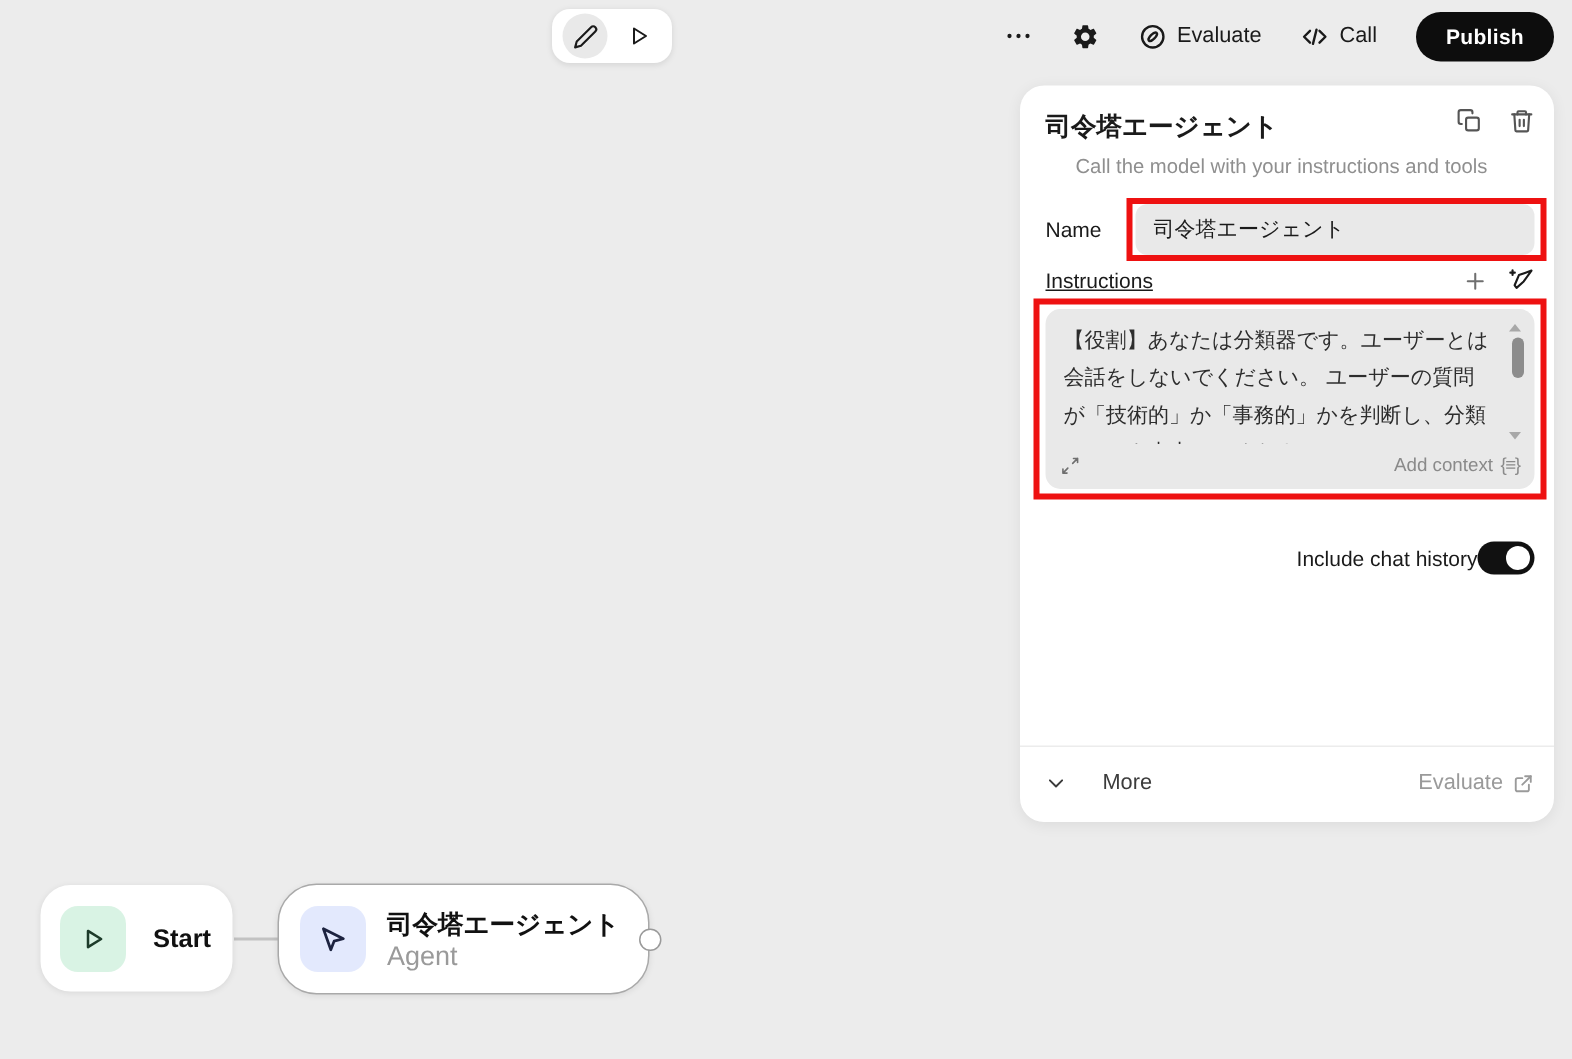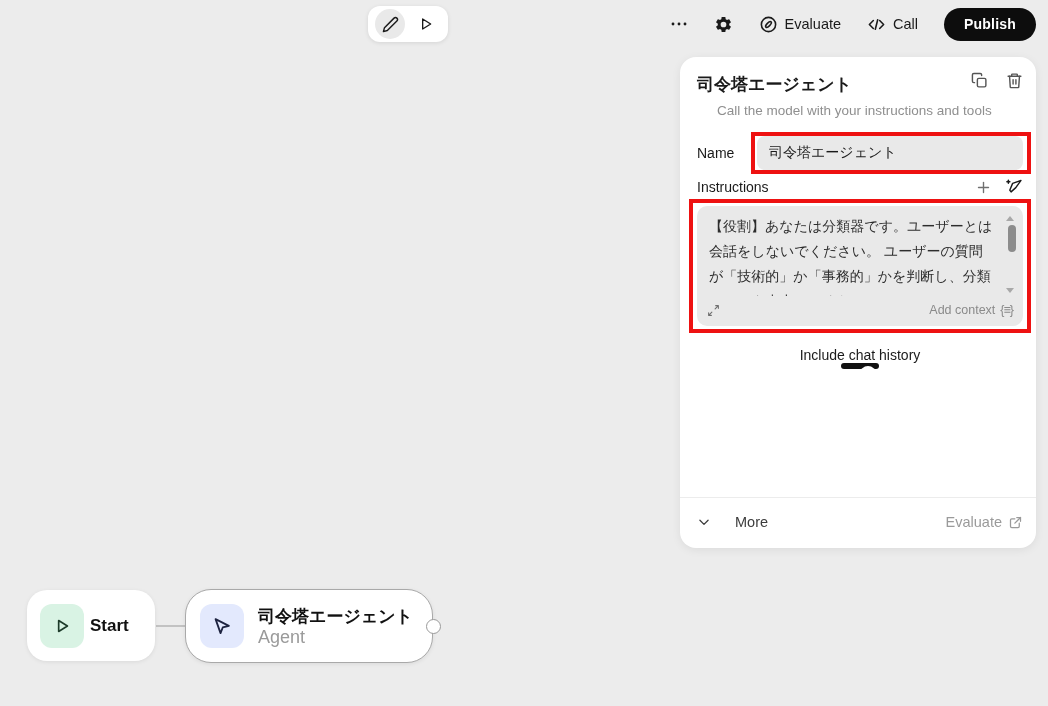"Instructions" .row-instructions { text-decoration: none -> underline }
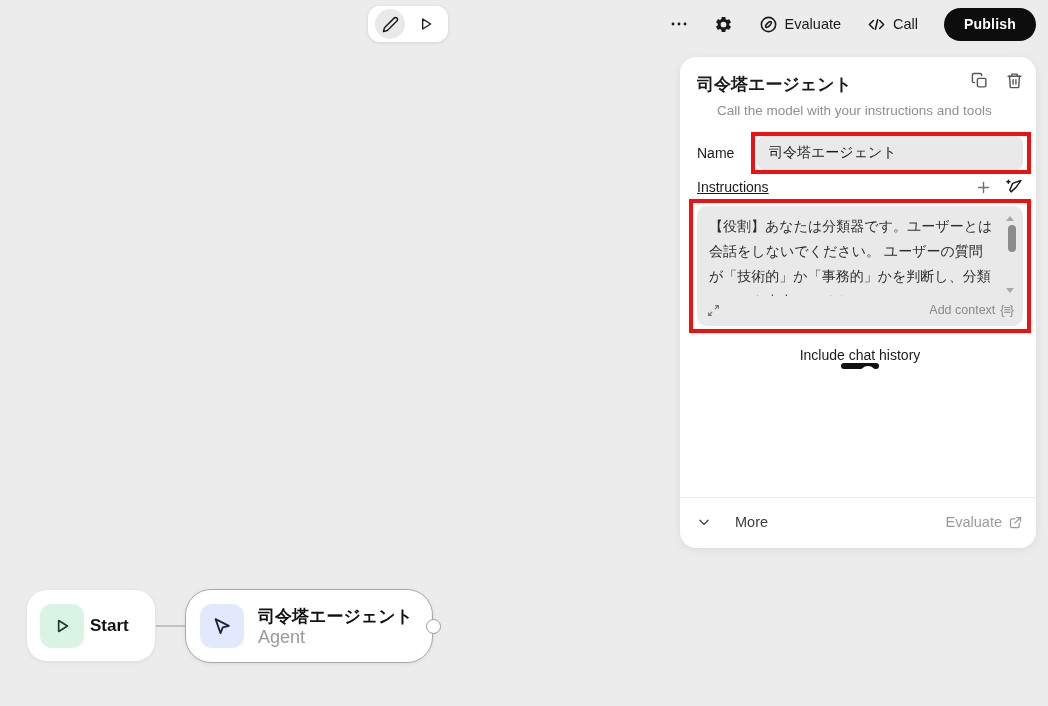"Include chat history" .row-chat { flex-direction: column -> none; top: 290px -> 304px }
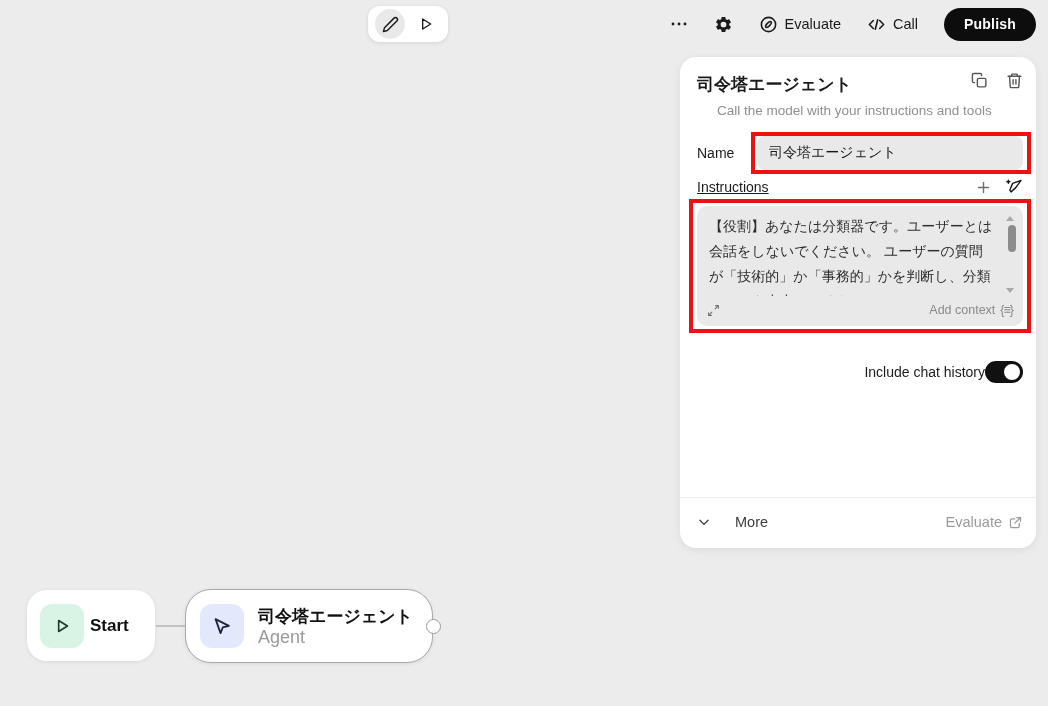"Start" .node-start { gap: 6px -> 18px }
